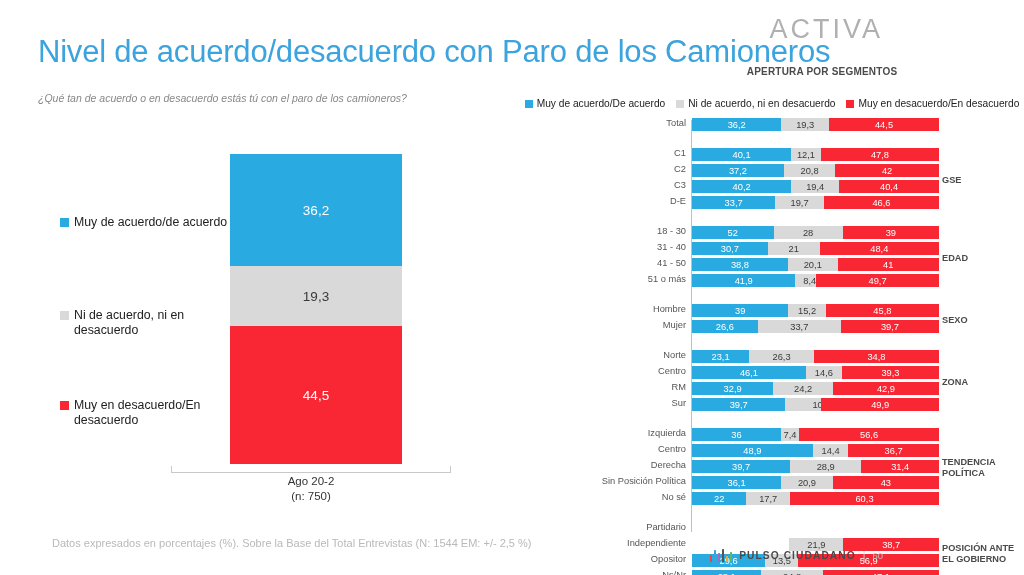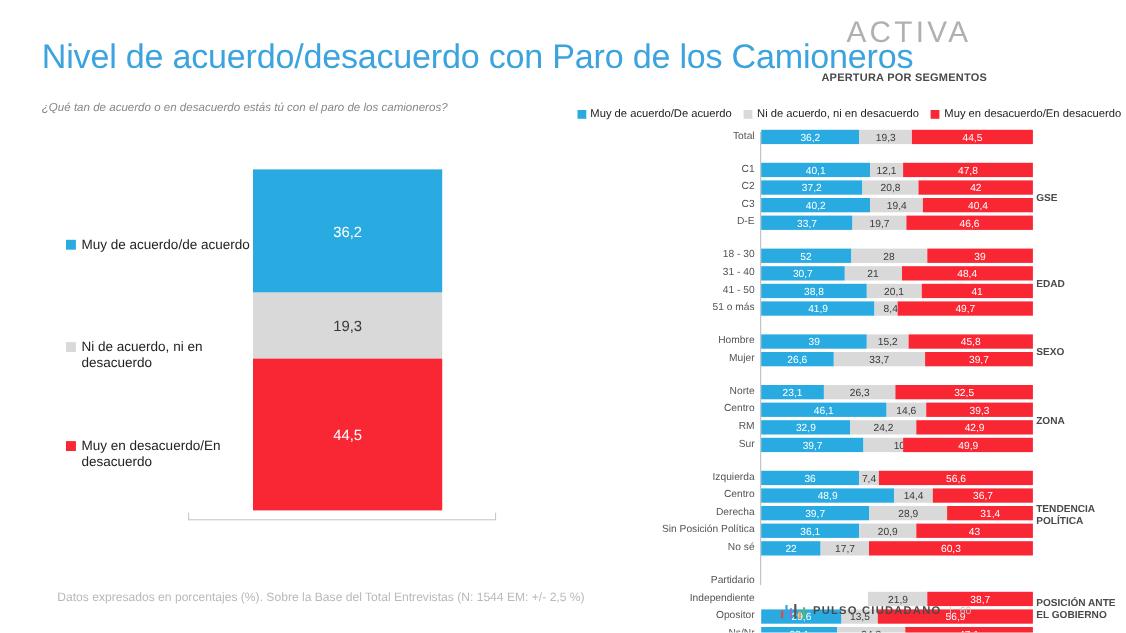"32,5" span { text: 32,5 -> 34,8 }
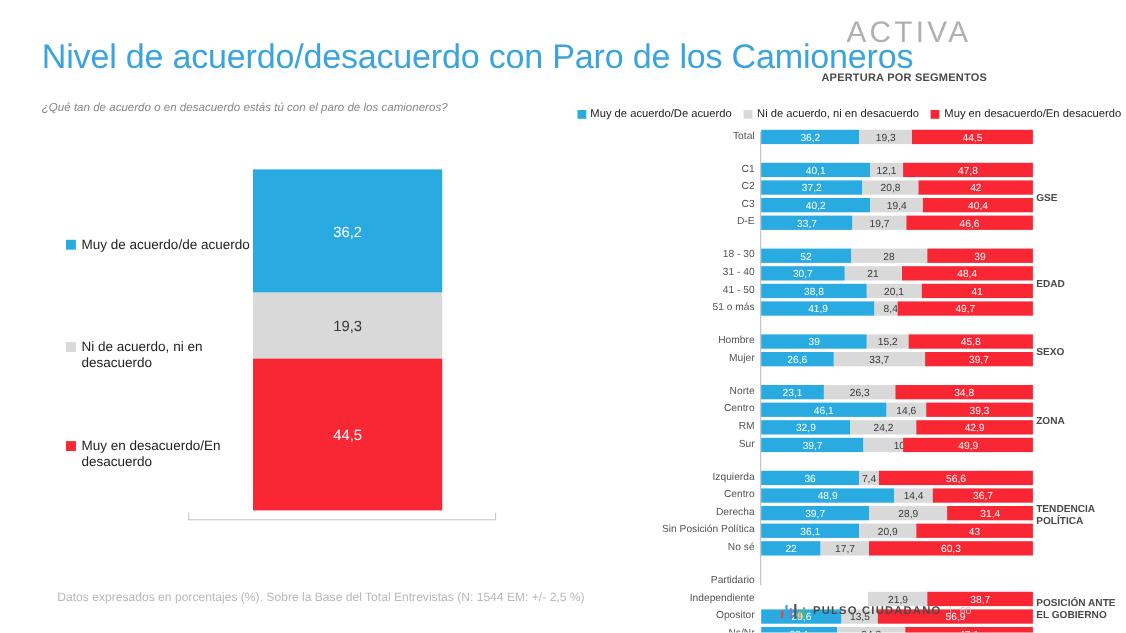"Ago 20-2" div.cat-label { html: none -> <div> <div>Ago 20-2</div> <div>(n: 750)</div> </div> }
